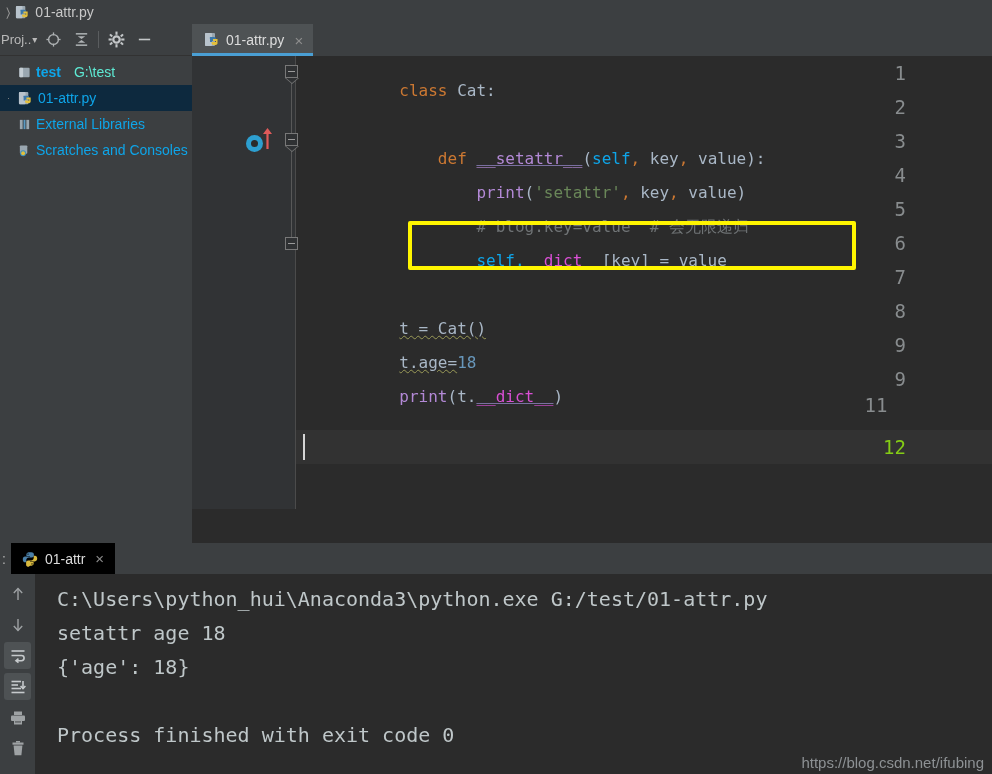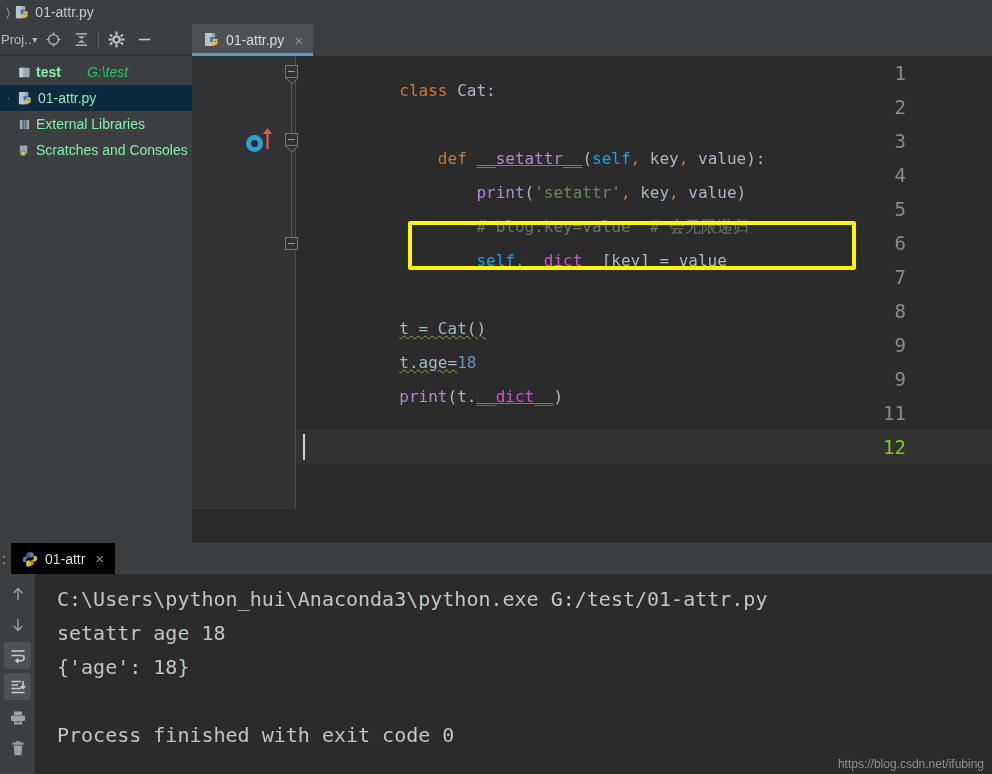"test" .tree-row .nm { color: #86efac -> #0ea5e9 }
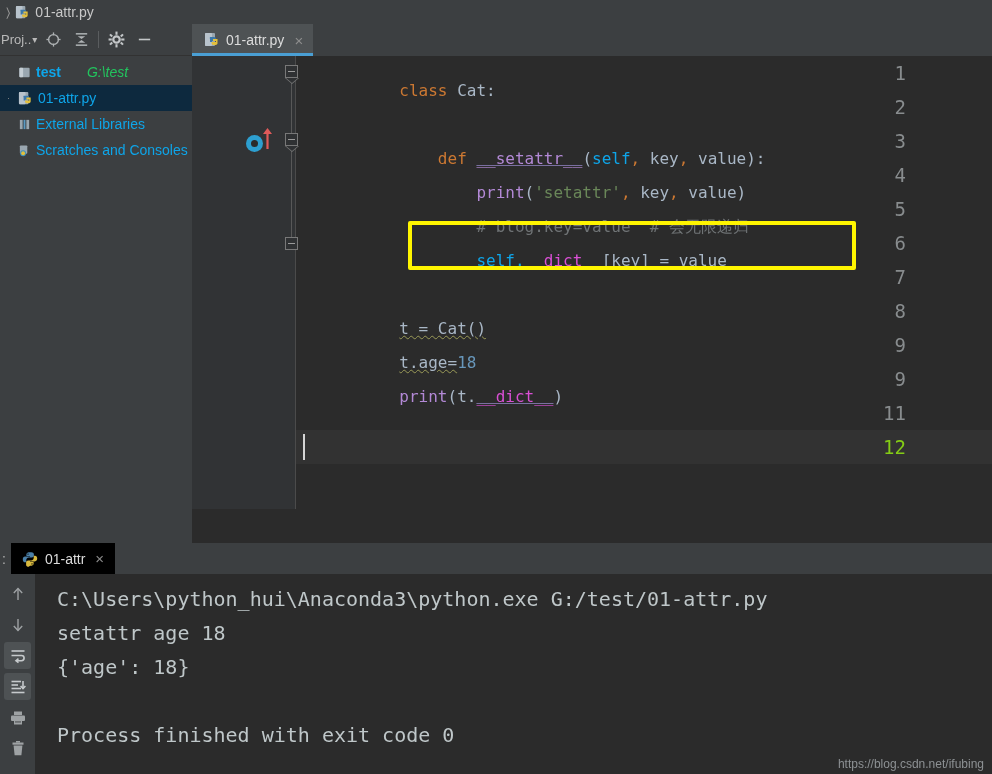"G:\test" .tree-row .sub { color: #22c55e -> #5eead4; font-style: italic -> none; margin-left: 21px -> 8px }
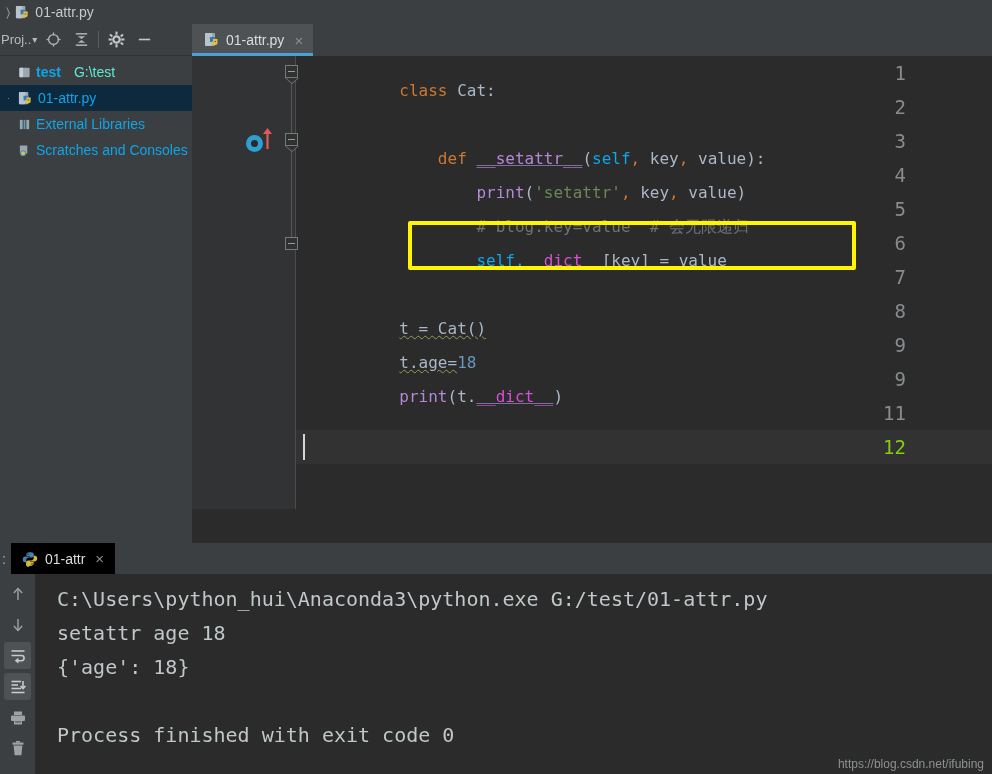"11" div.lineno { text-align: none -> center; top: 346px -> 338px }
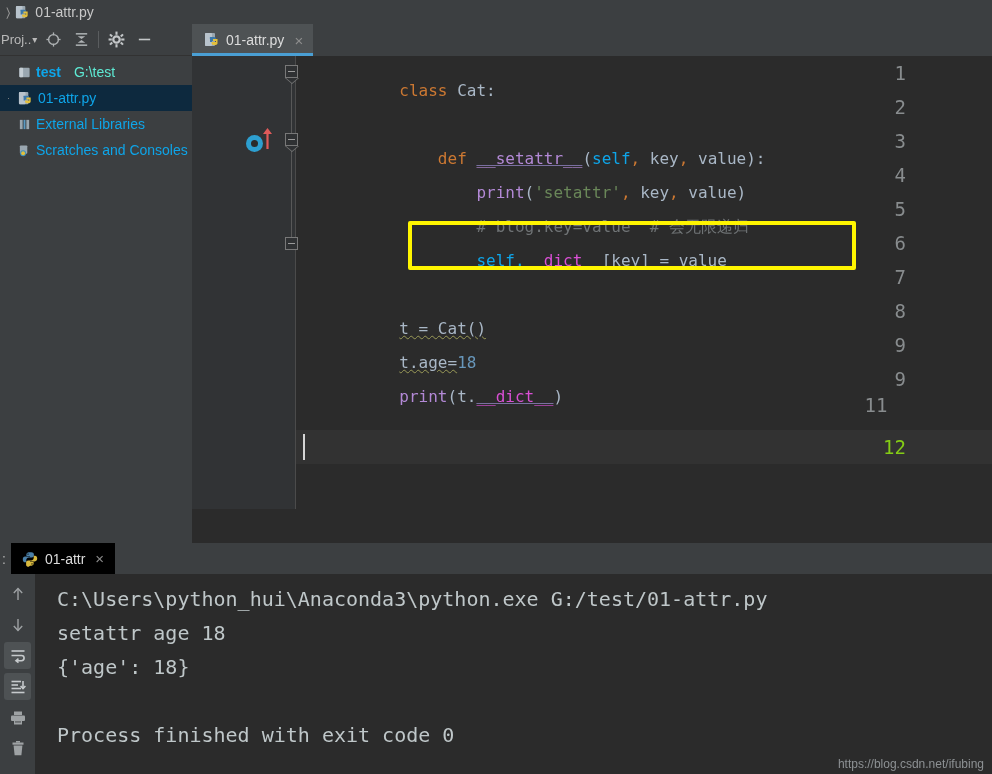"https://blog.csdn.net/ifubing" .watermark { font-size: 12px -> 15px }
